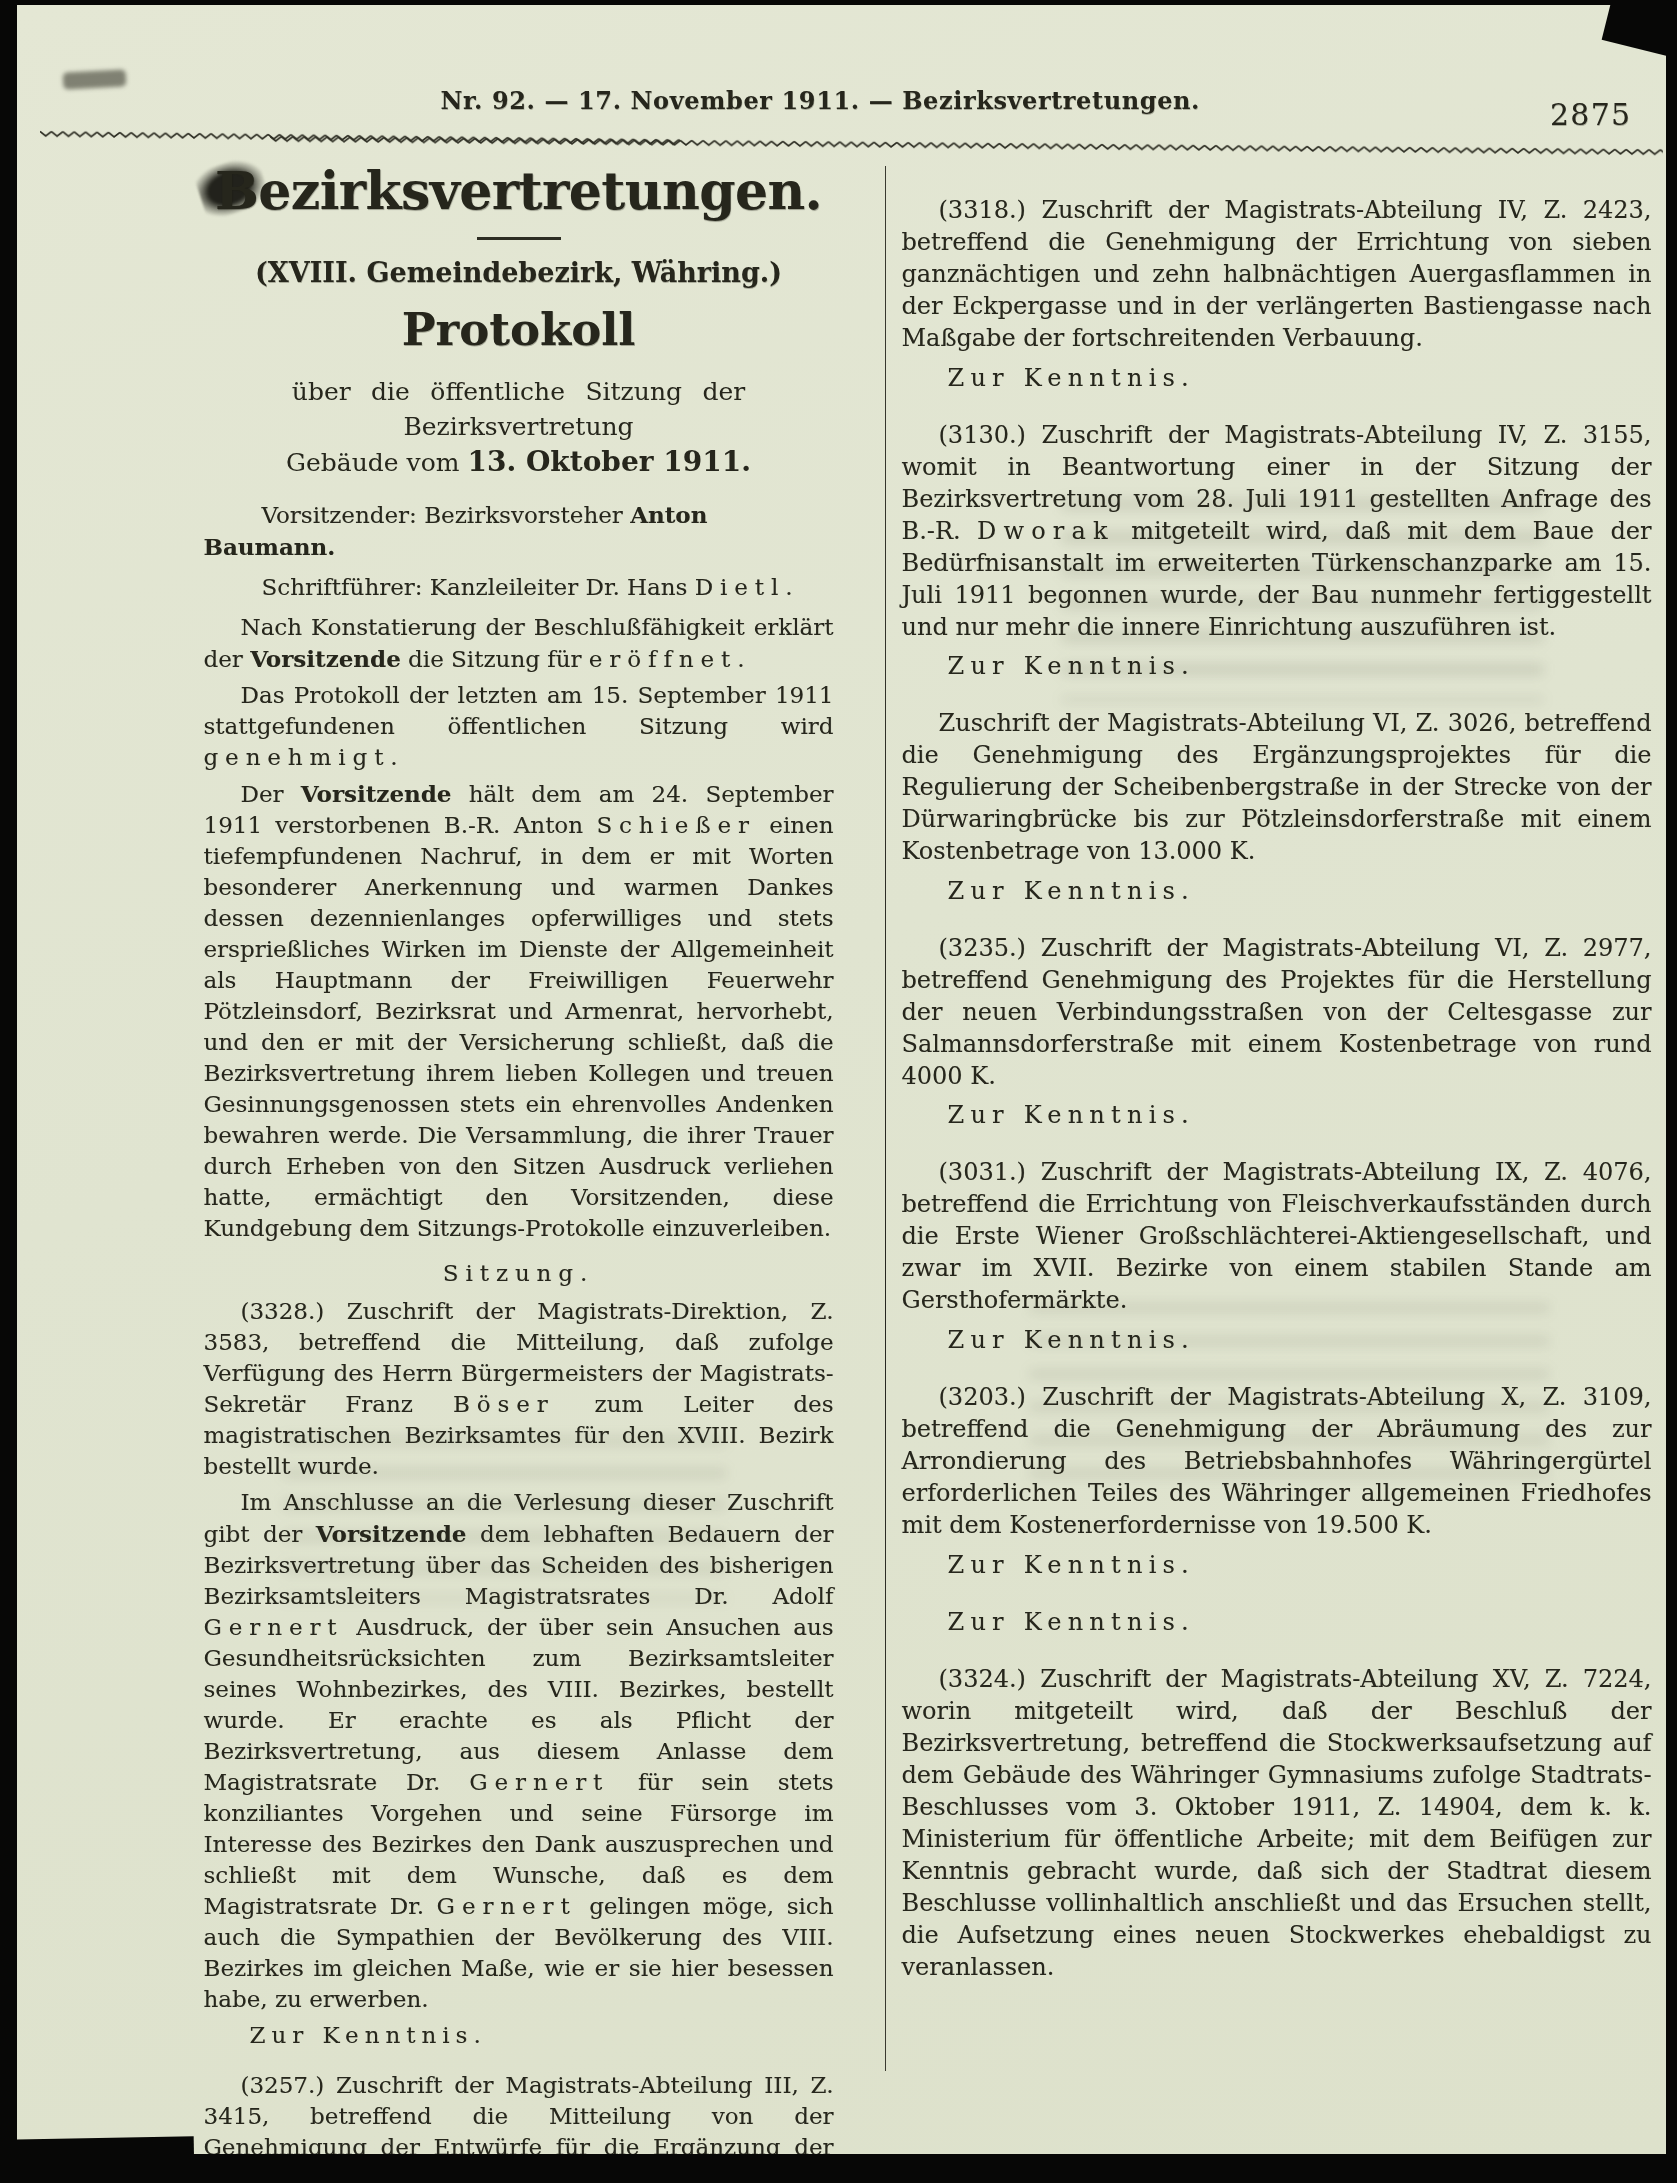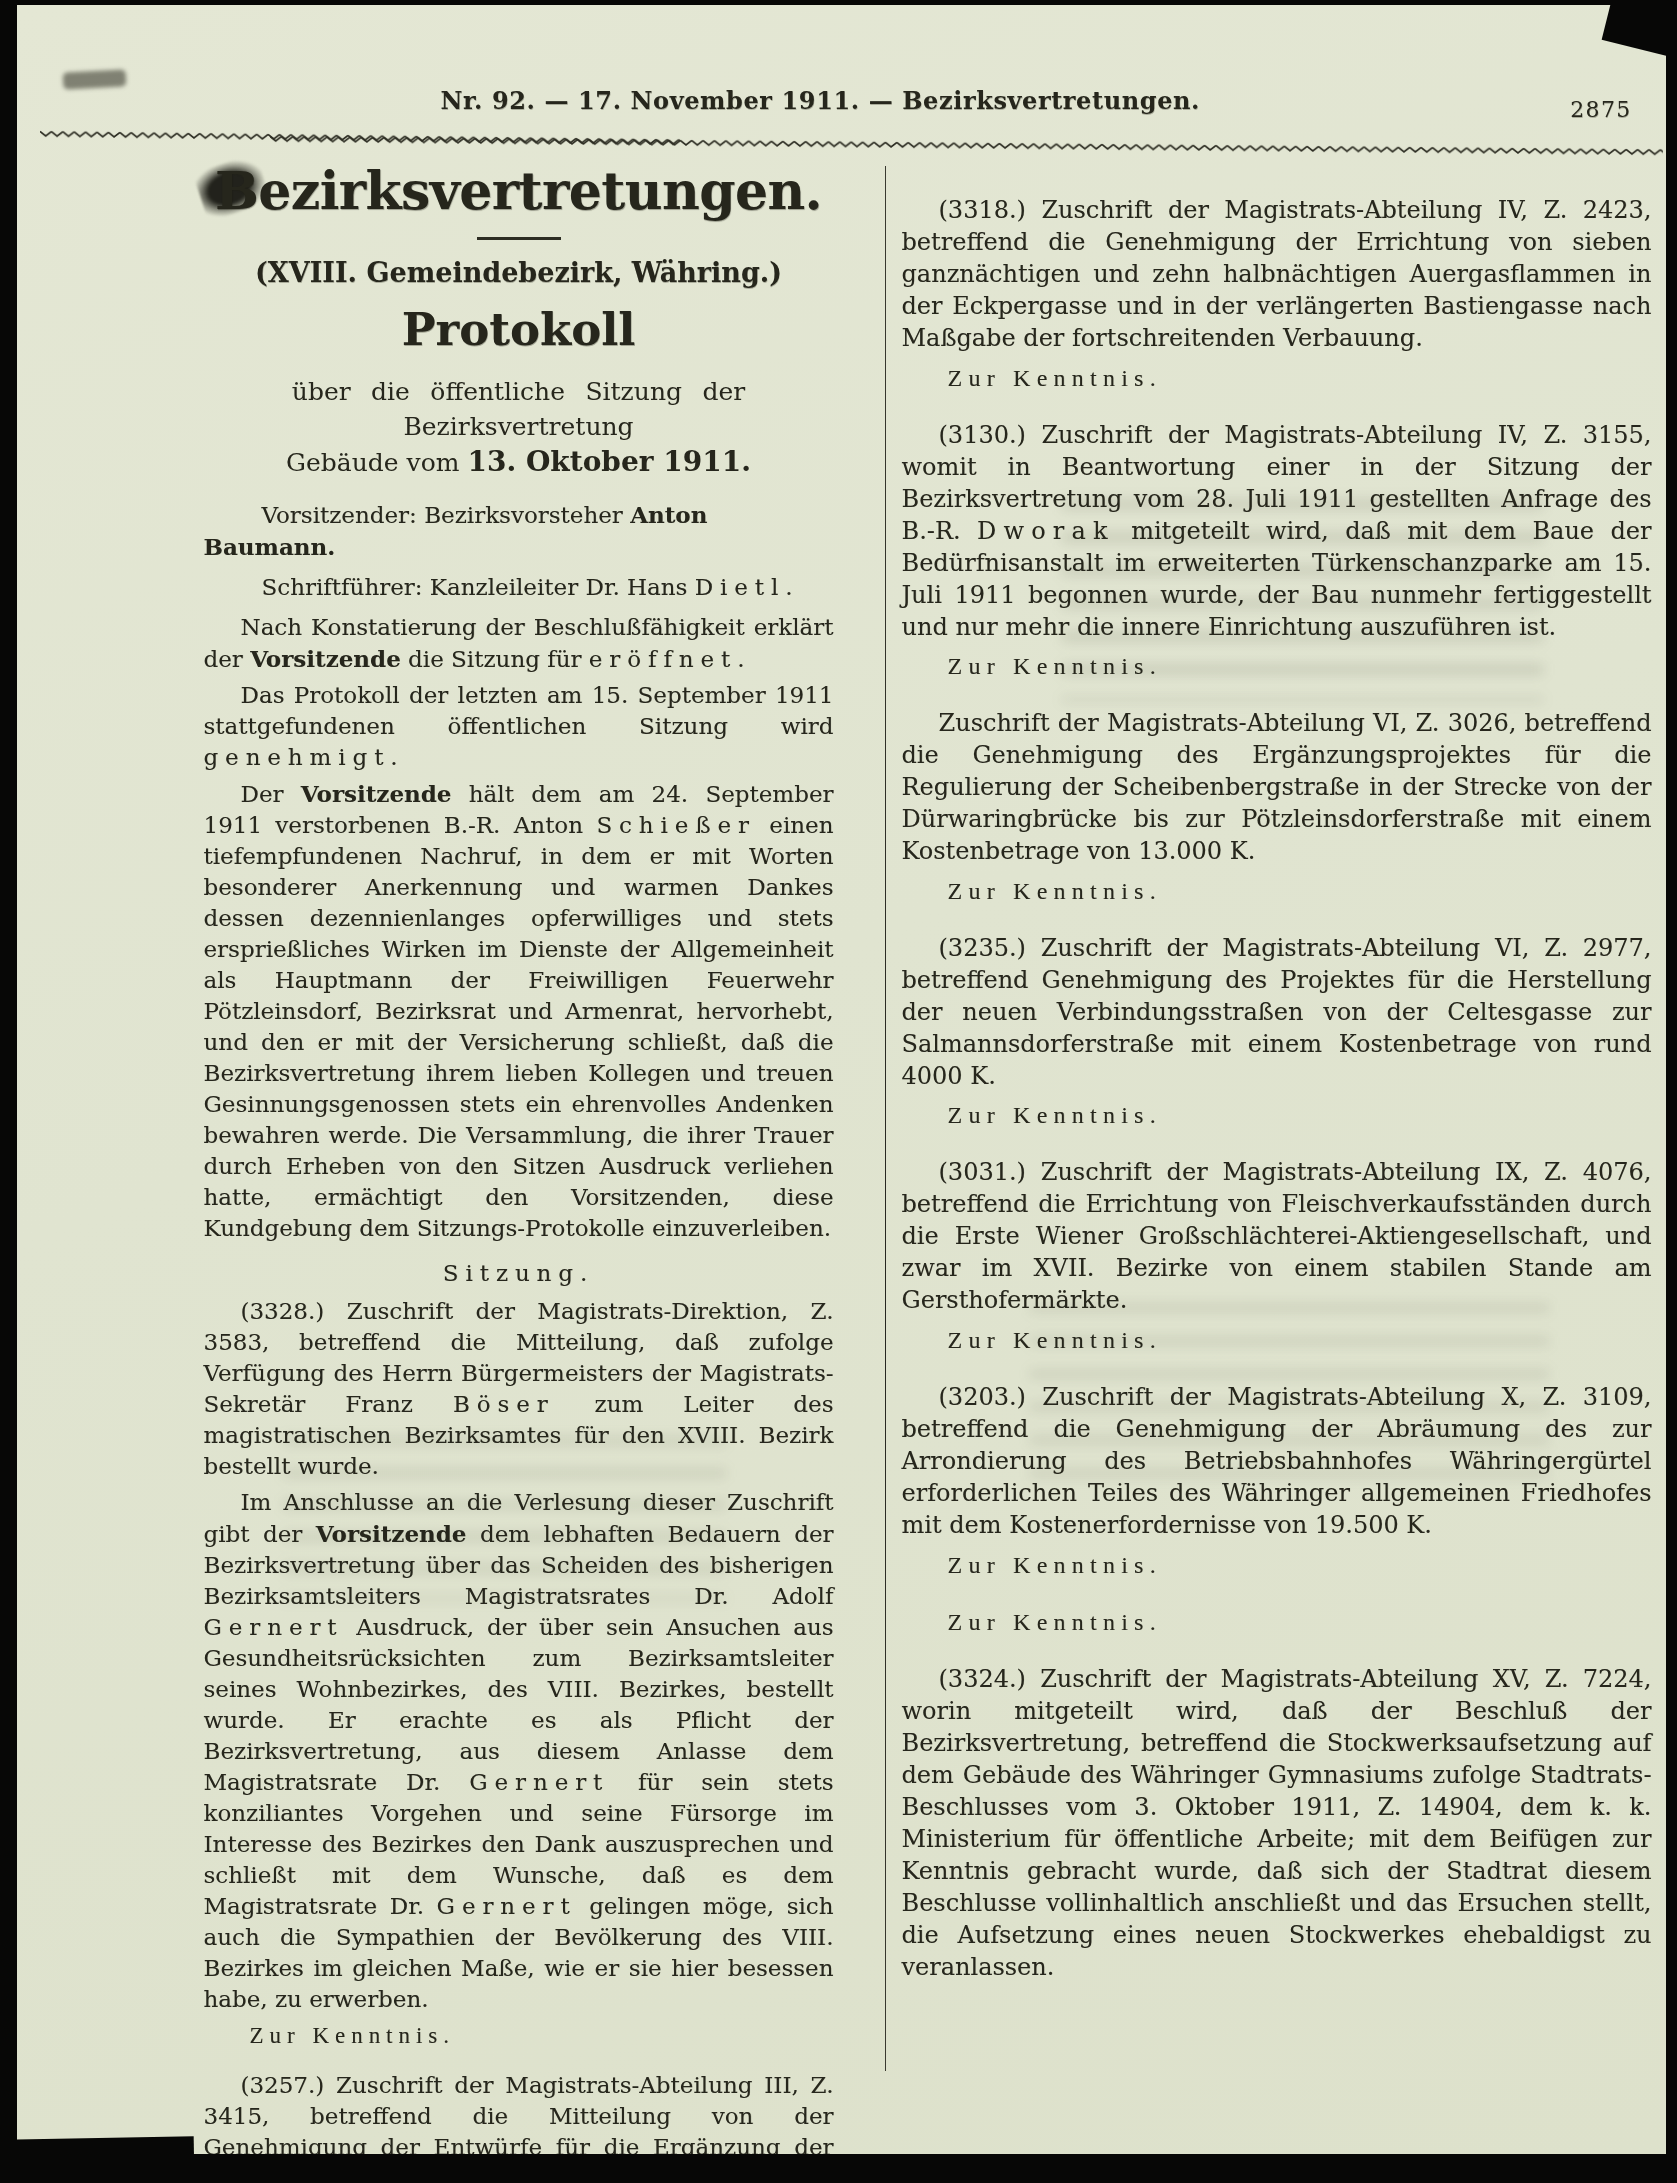"2875" .page-number { font-size: 22px -> 30px }
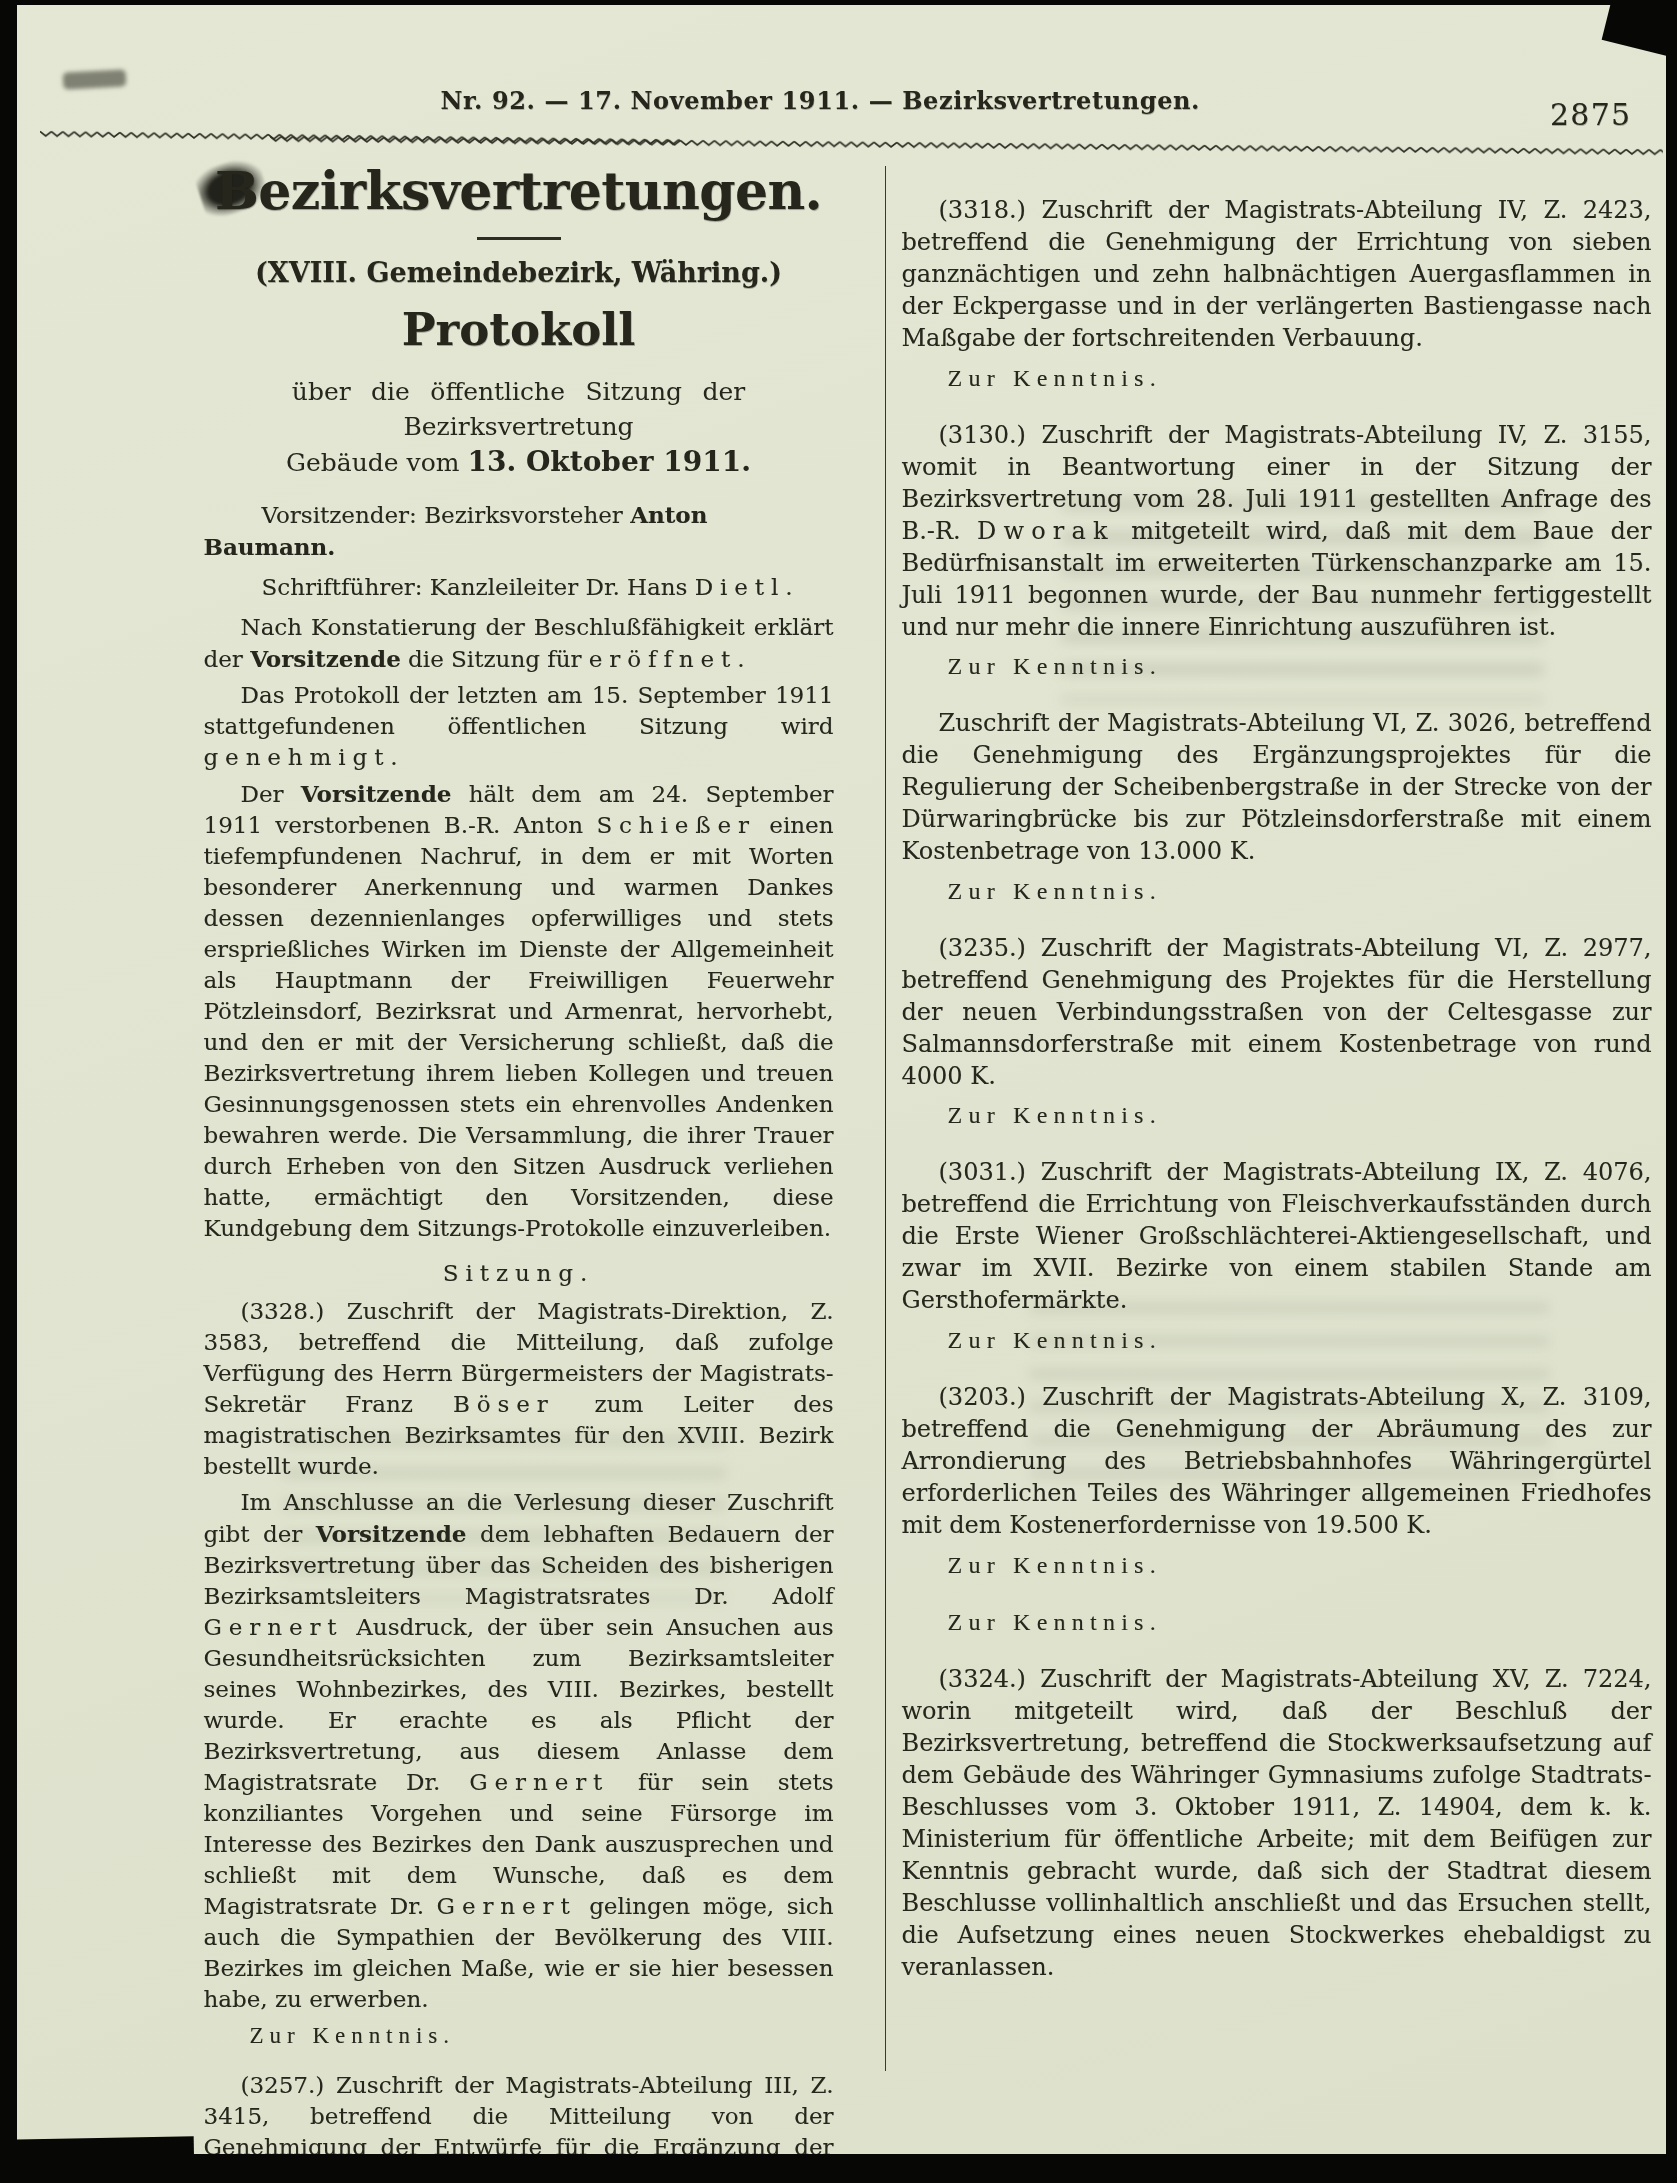"Zur Kenntnis." .para.kenntnis { font-family: Liberation Serif, serif -> none }
